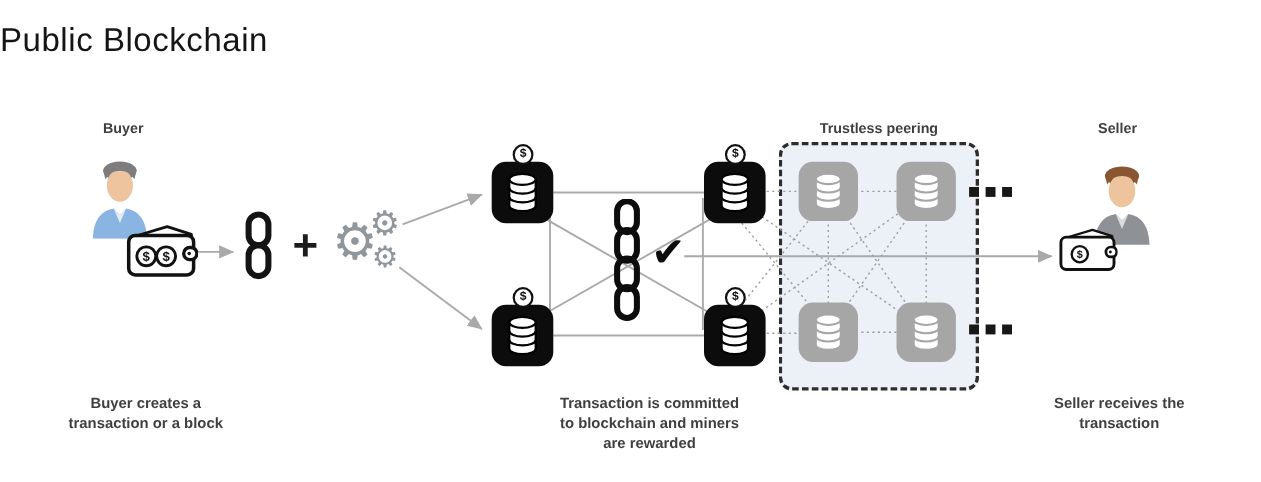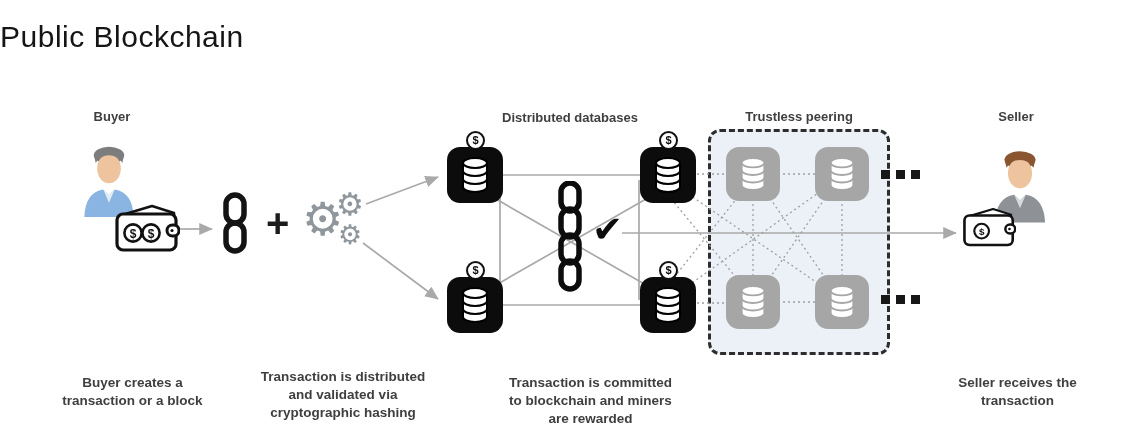"Distributed databases" div.abs { html: <div>Distributed databases</div> -> none }
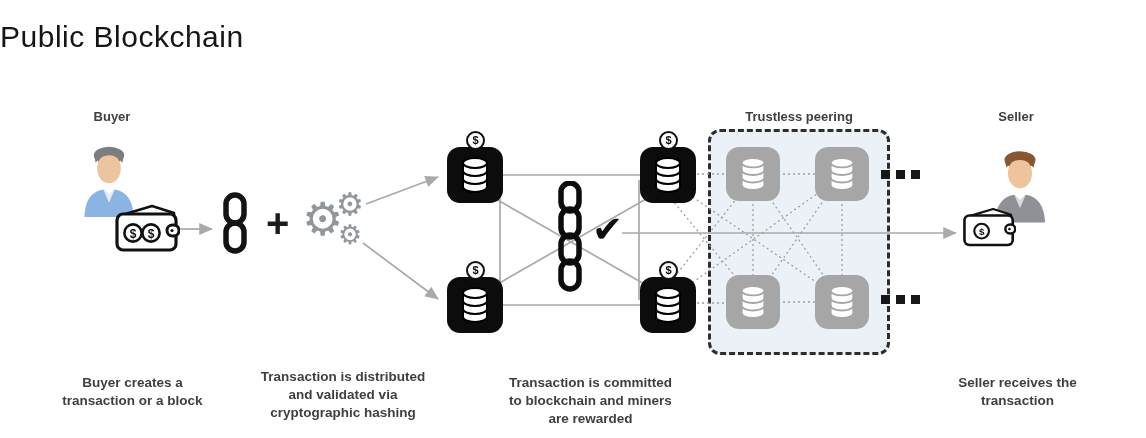"Buyer creates a" .cap { margin-top: 16px -> none }
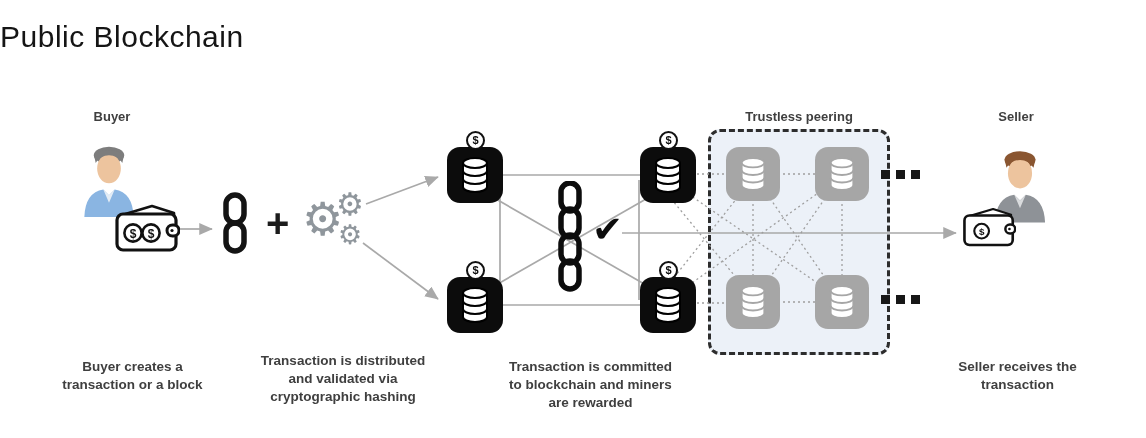"Transaction is distributed" div.abs { html: <div>Transaction is distributed and validated via cryptographic hashing</div> -> none }
